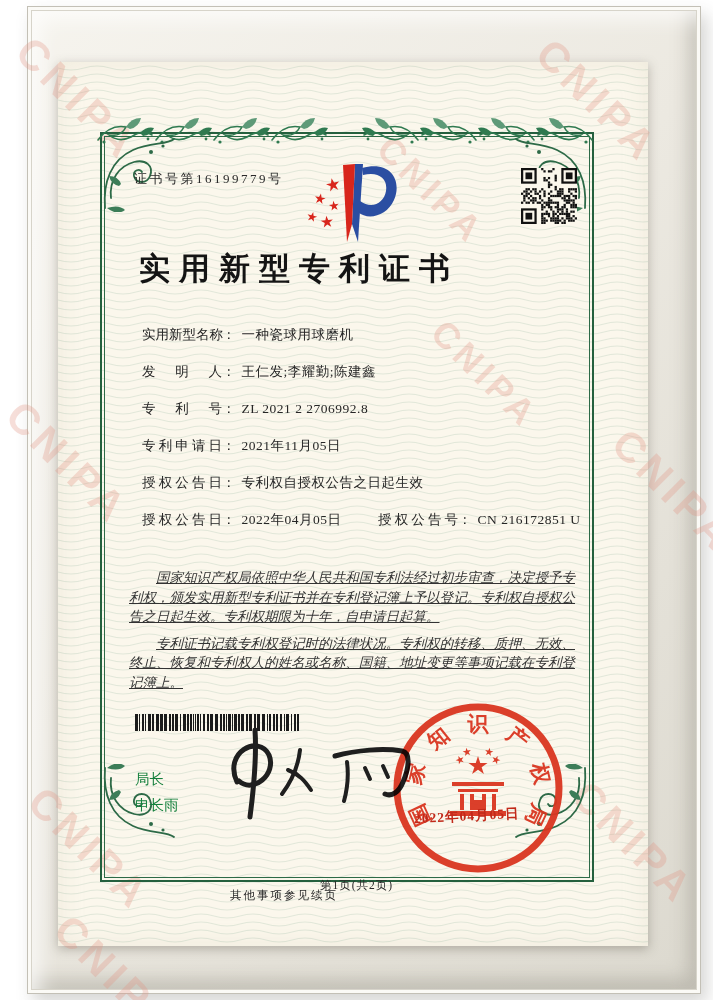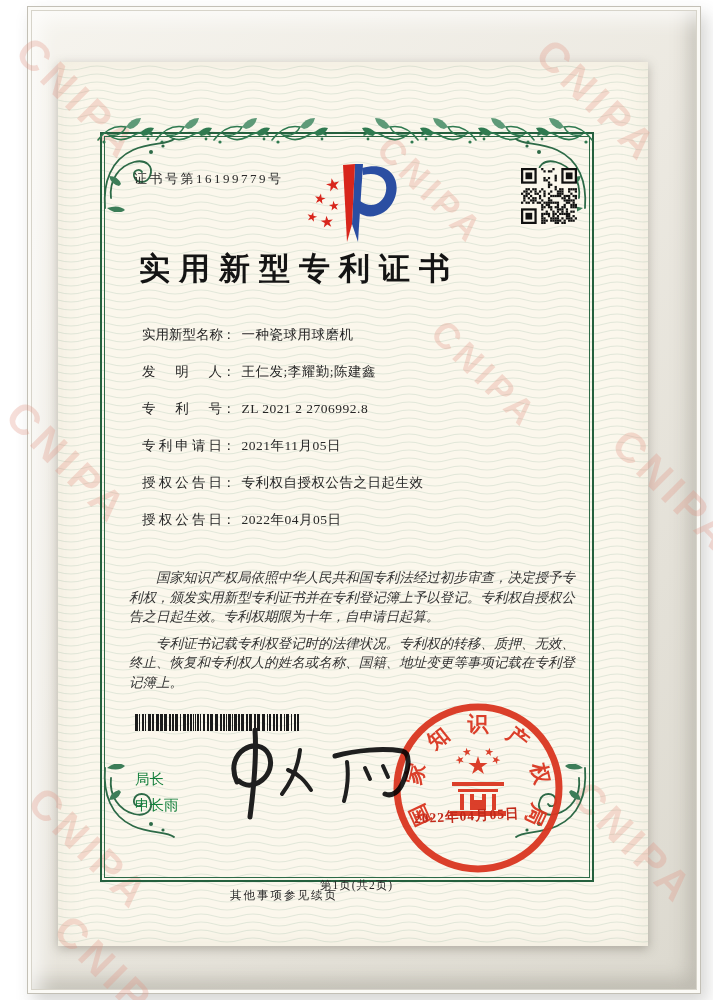"授权公告号： CN 216172851 U" span { html: none -> <span> <span>授权公告号</span><span>：</span><span>CN 216172851 U</span> </span> }
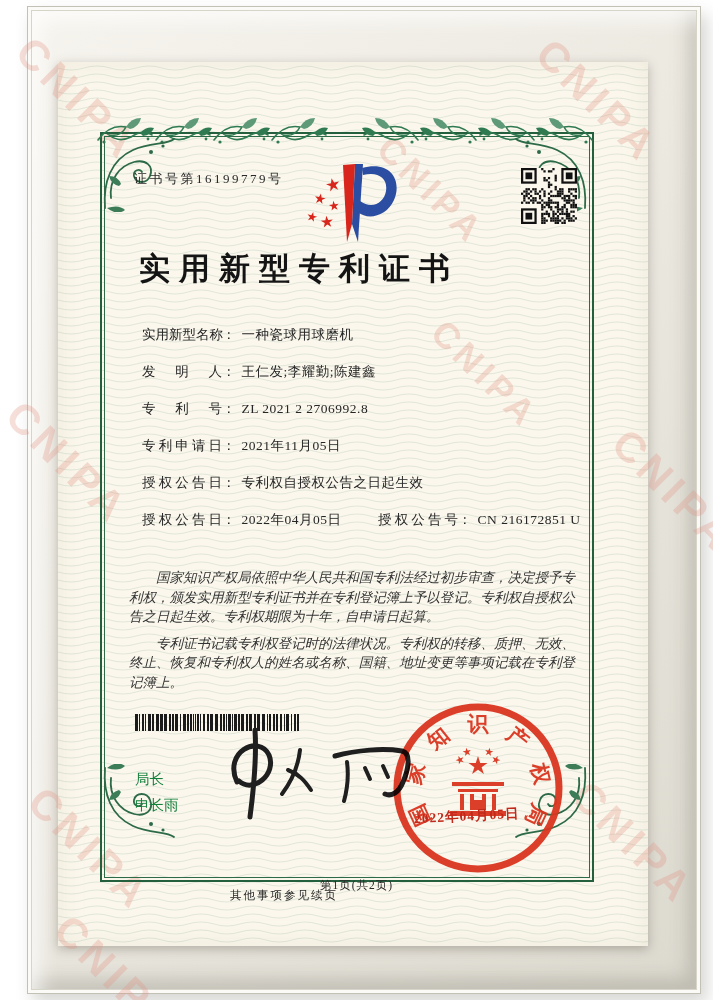"国家知识产权局依照中华人民共和国专利法经过初步审查，决定授予专利权，颁发实用新型" .paras p { text-decoration: none -> underline }
